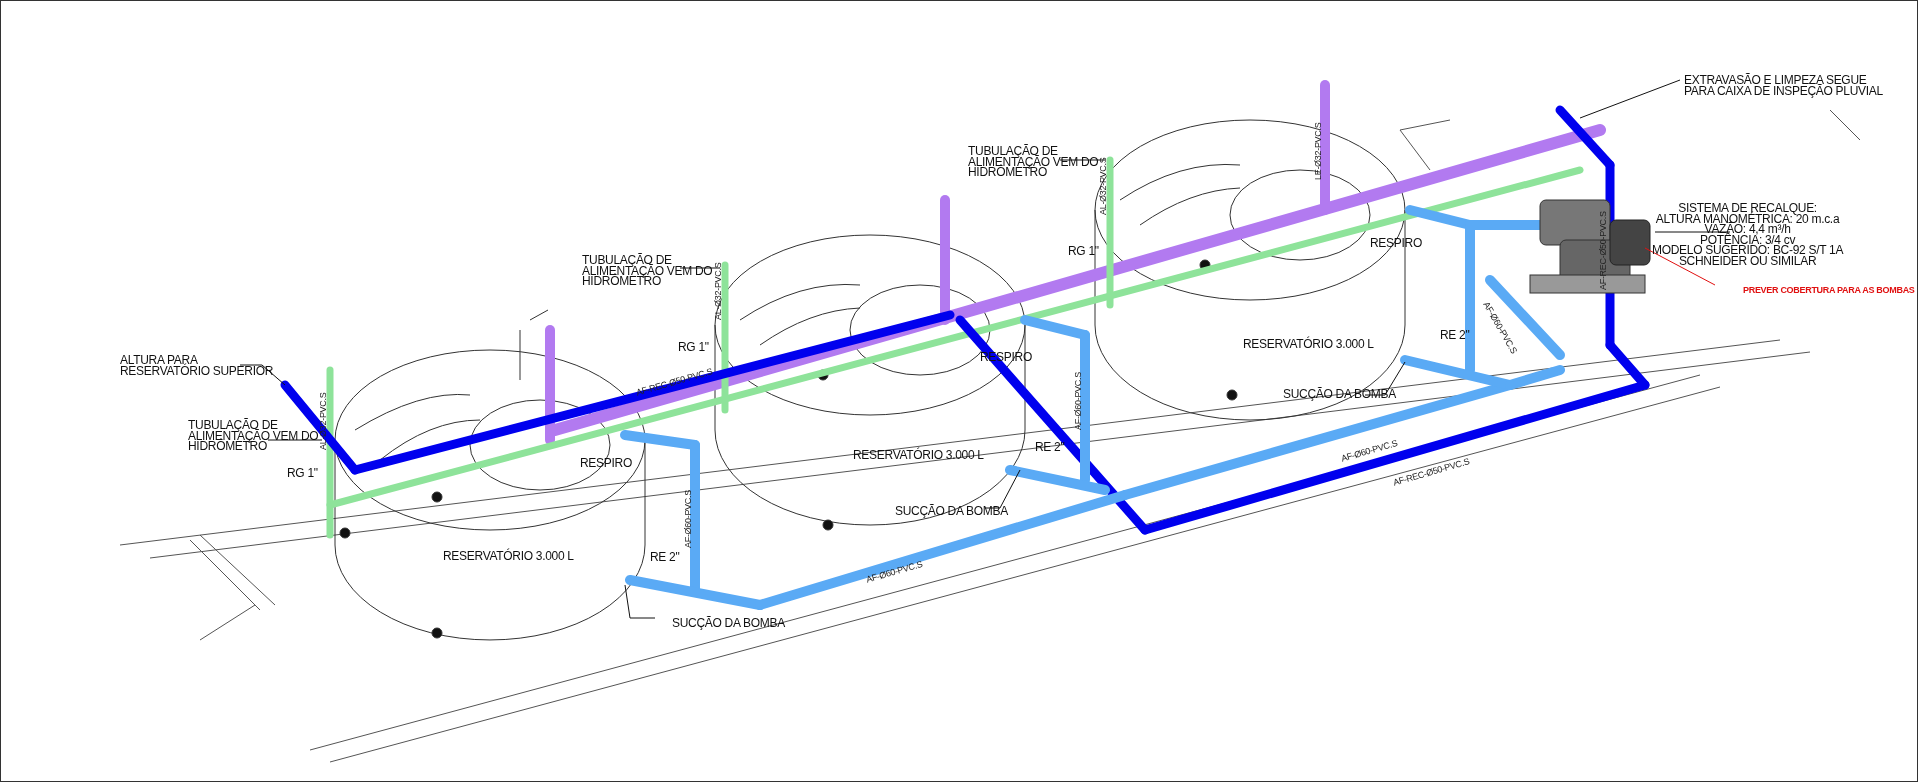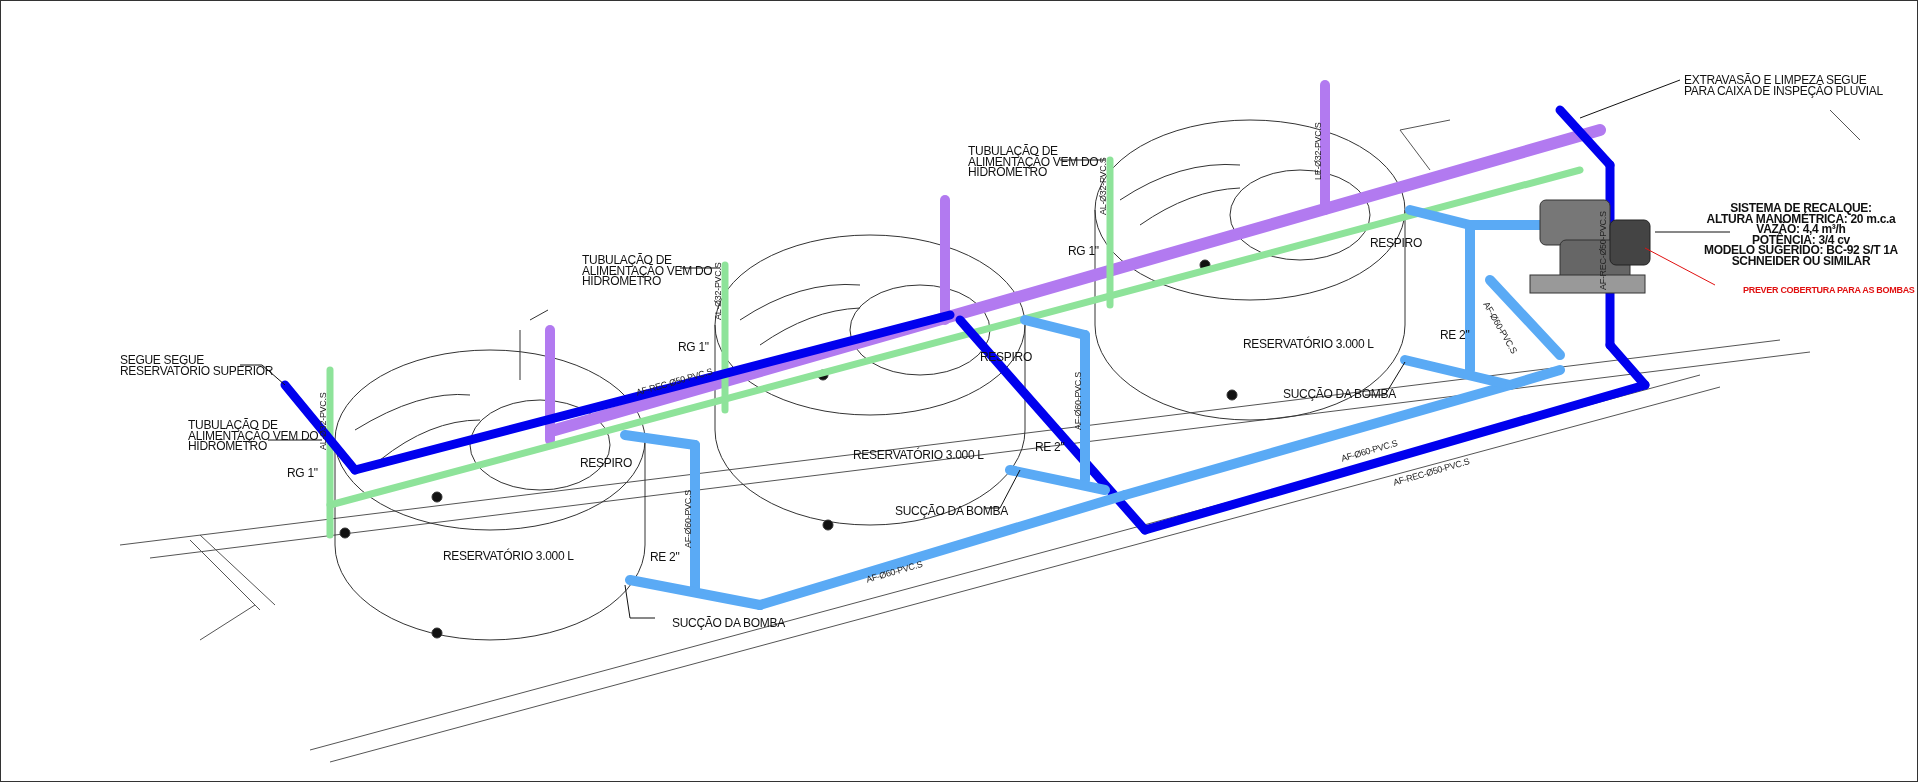"SISTEMA DE RECALQUE:" div.lbl { font-weight: bold -> none; left: 1704px -> 1652px }
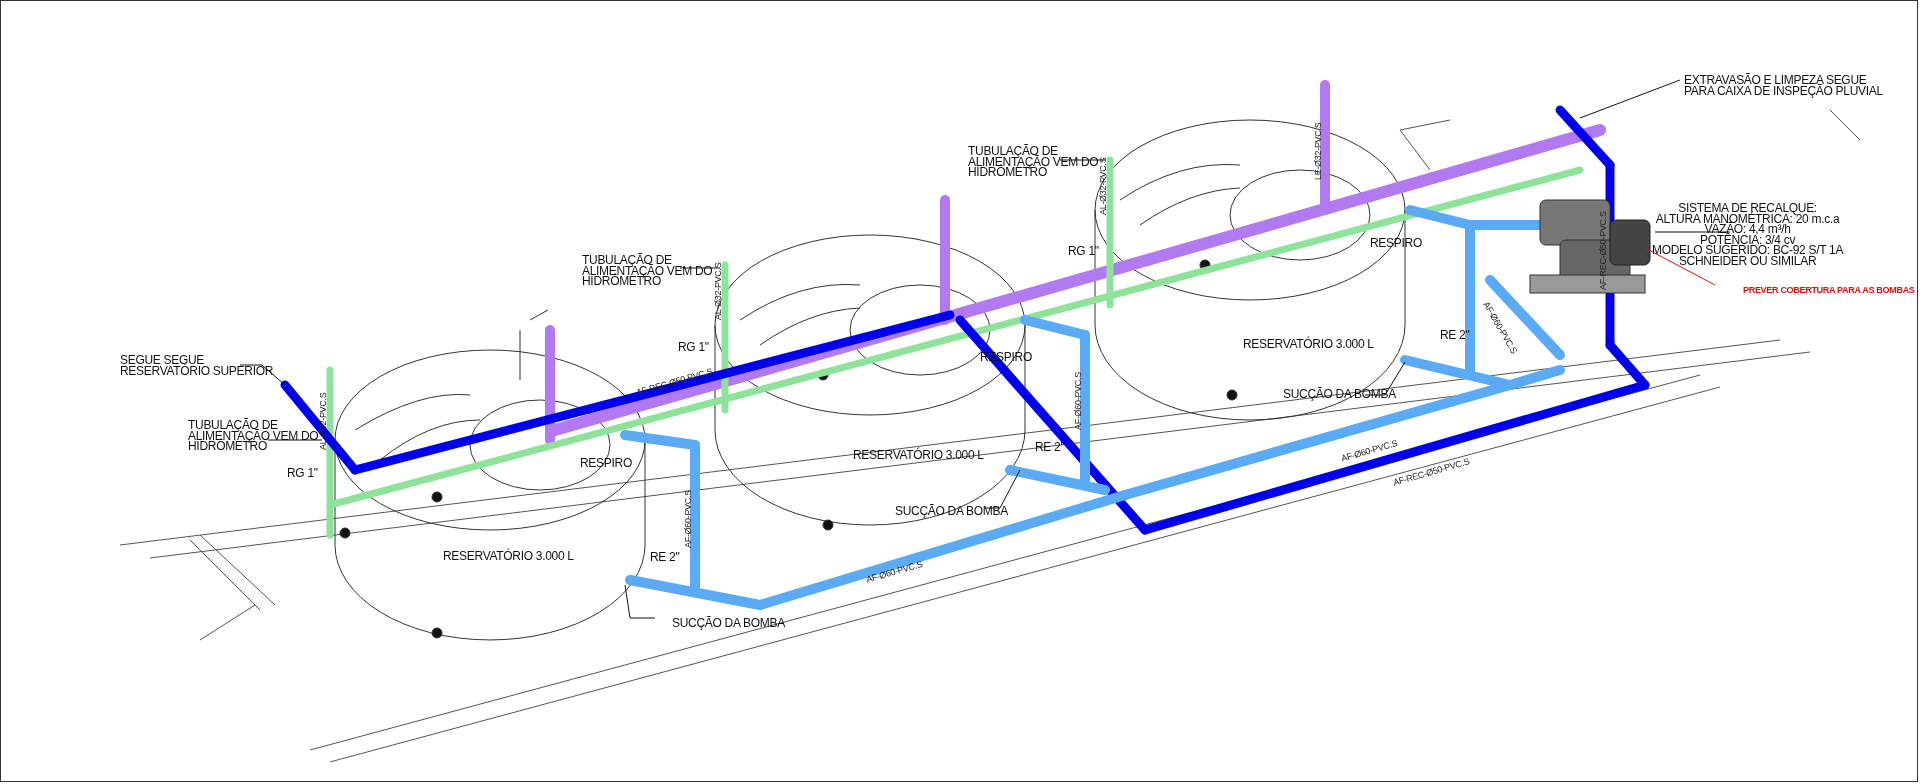"SEGUE SEGUE" div.lbl { text: SEGUE SEGUE -> ALTURA PARA }
